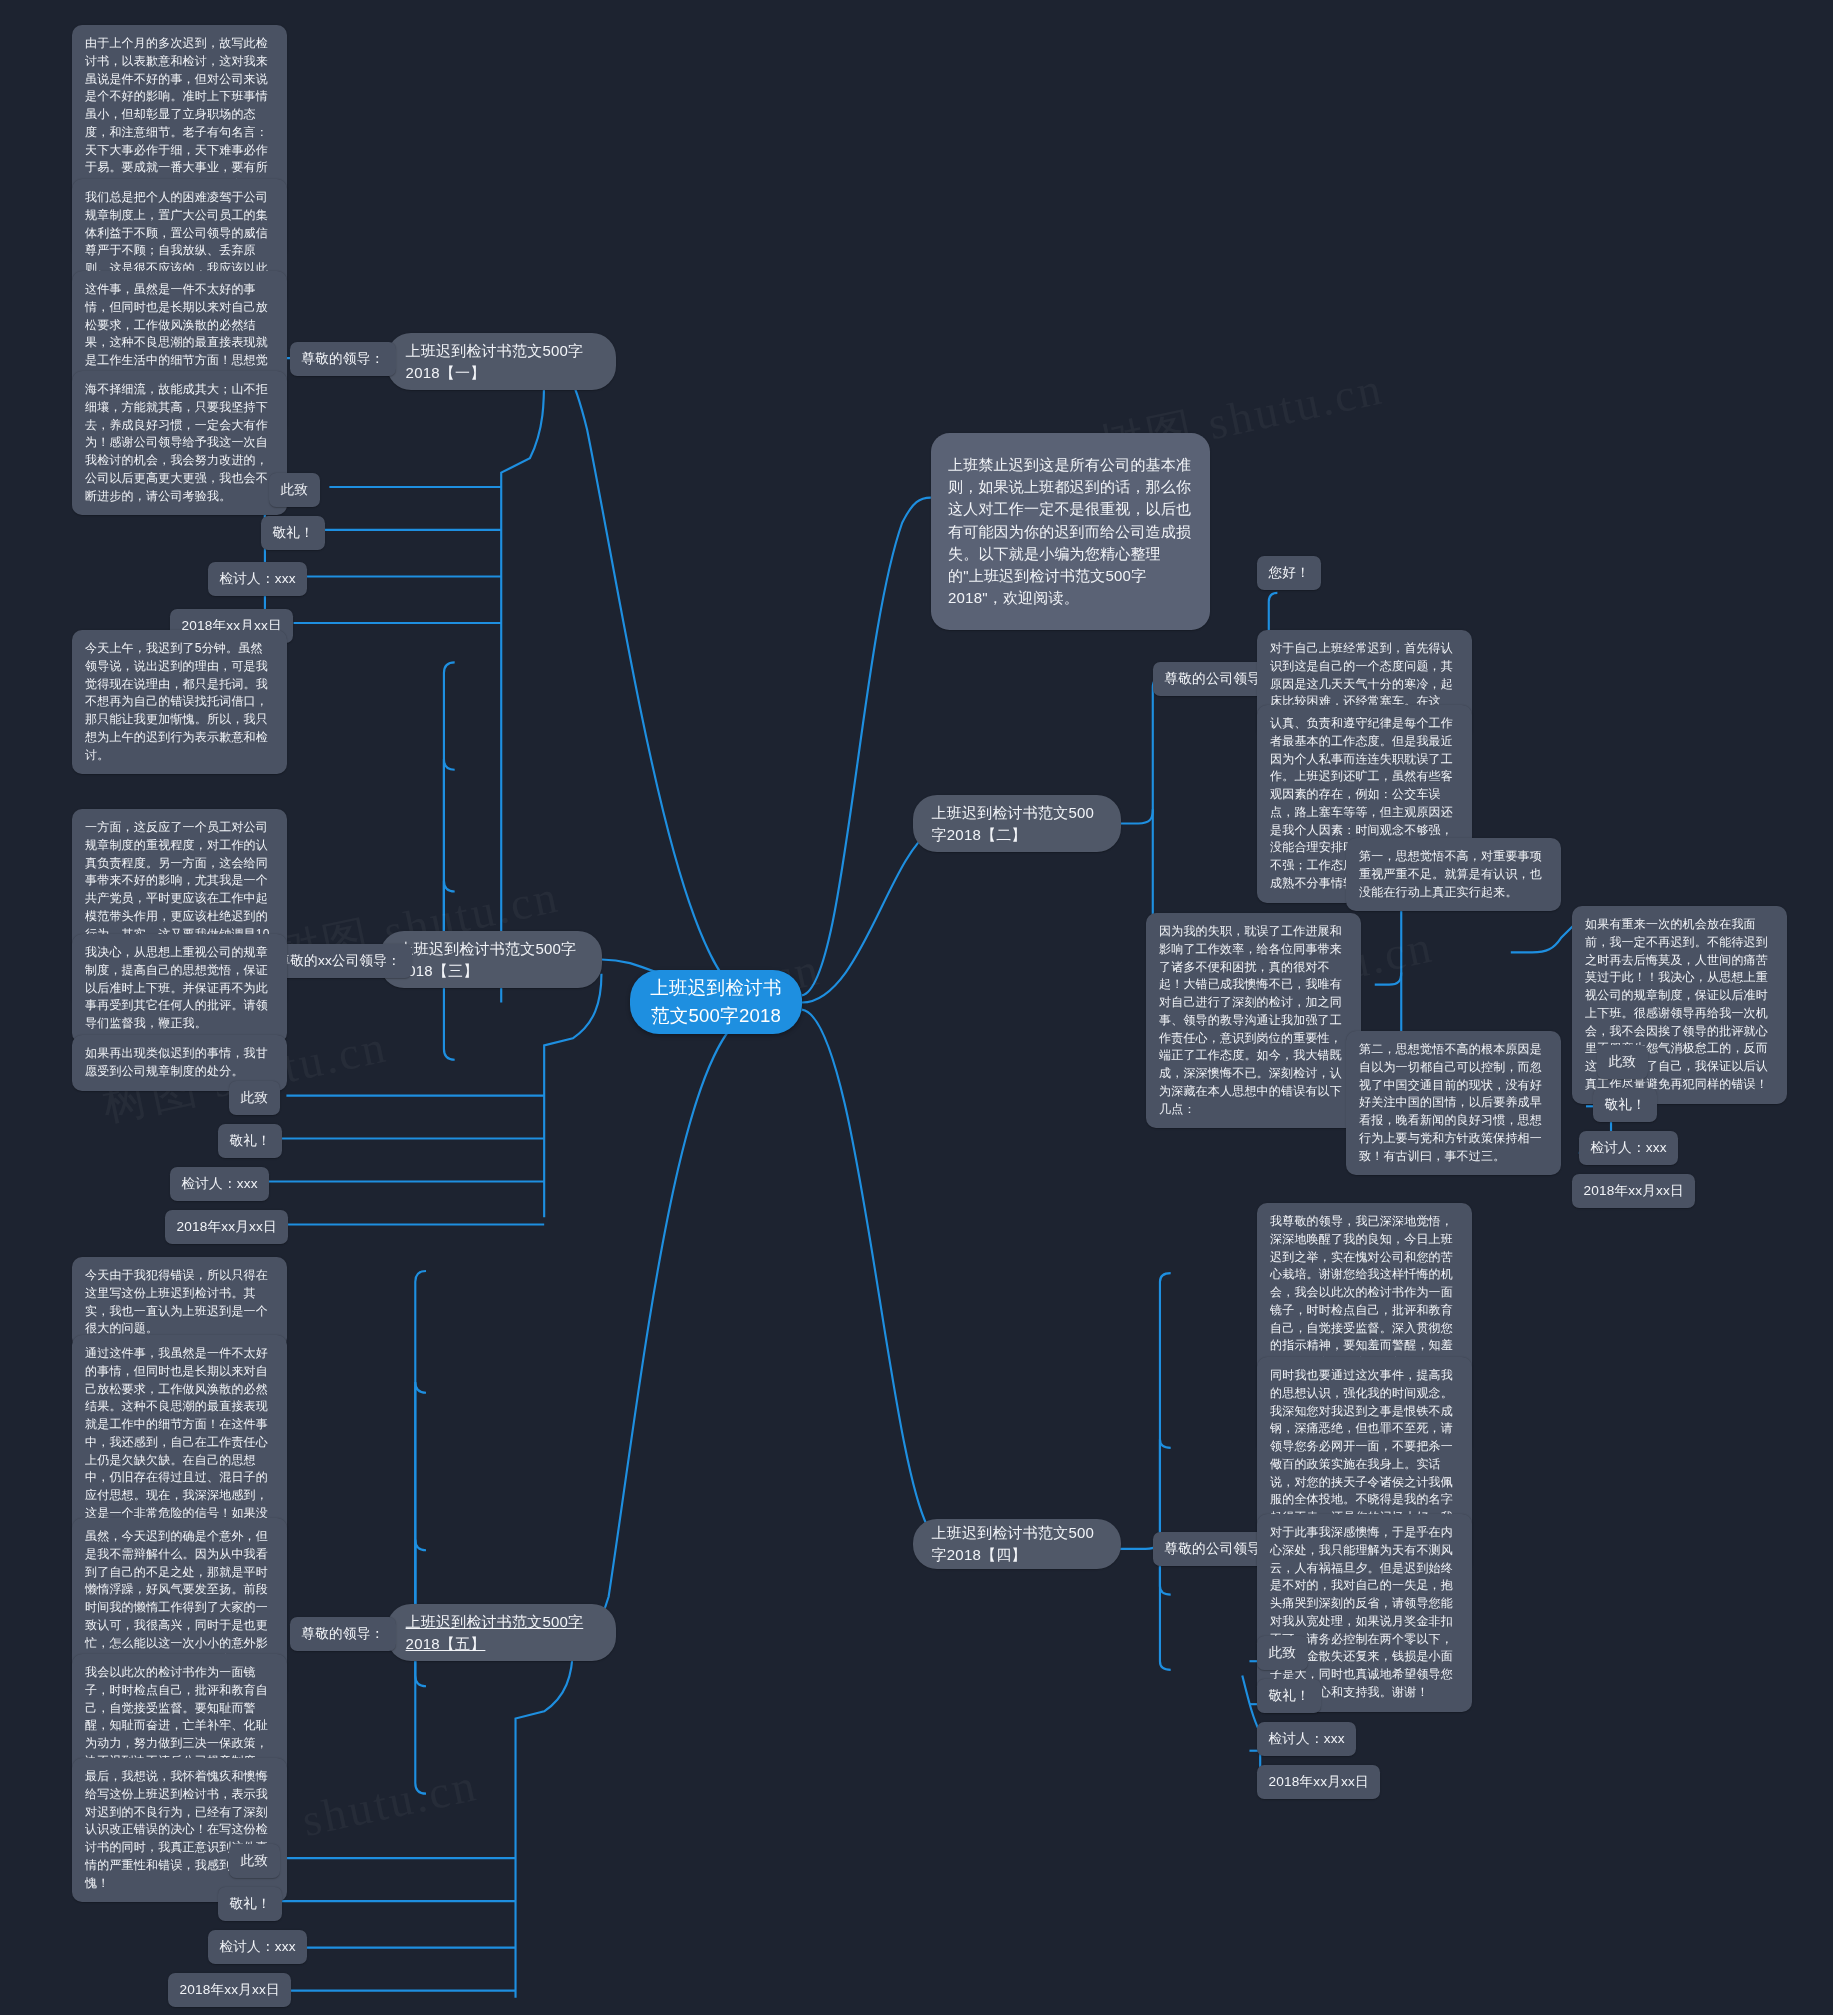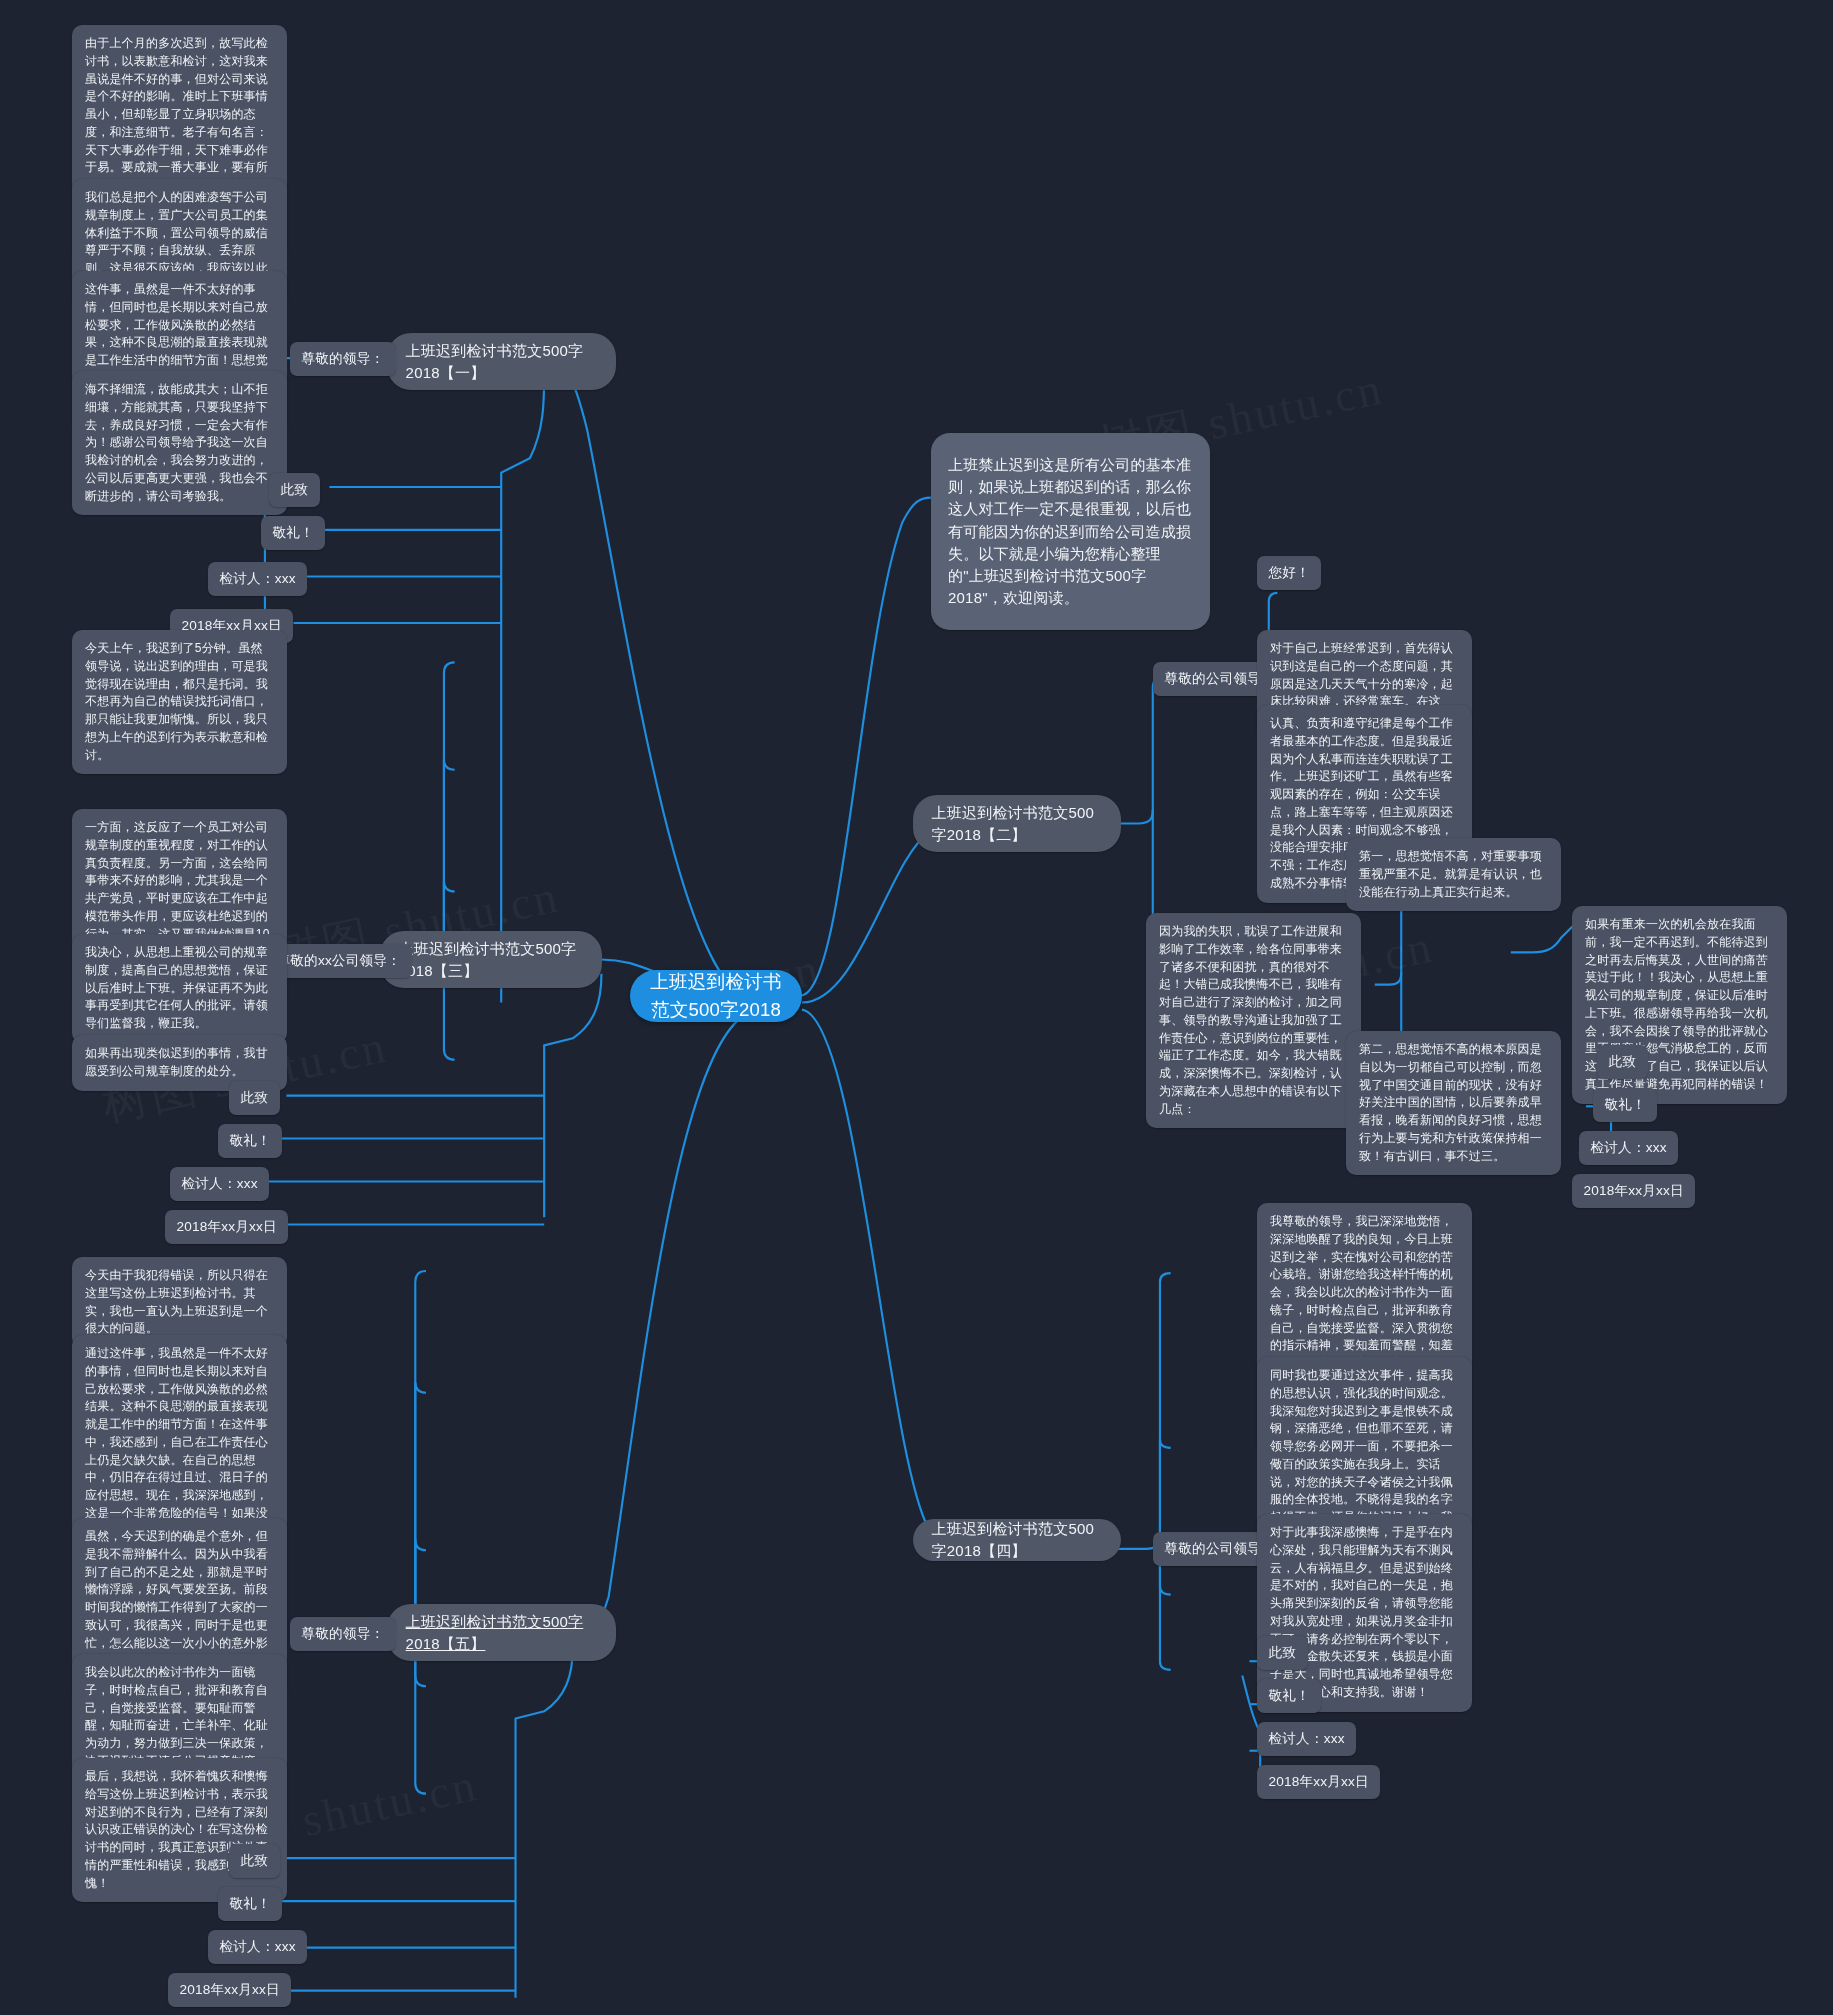"上班迟到检讨书范文500字2018" div.node { height: 52px -> 64px }
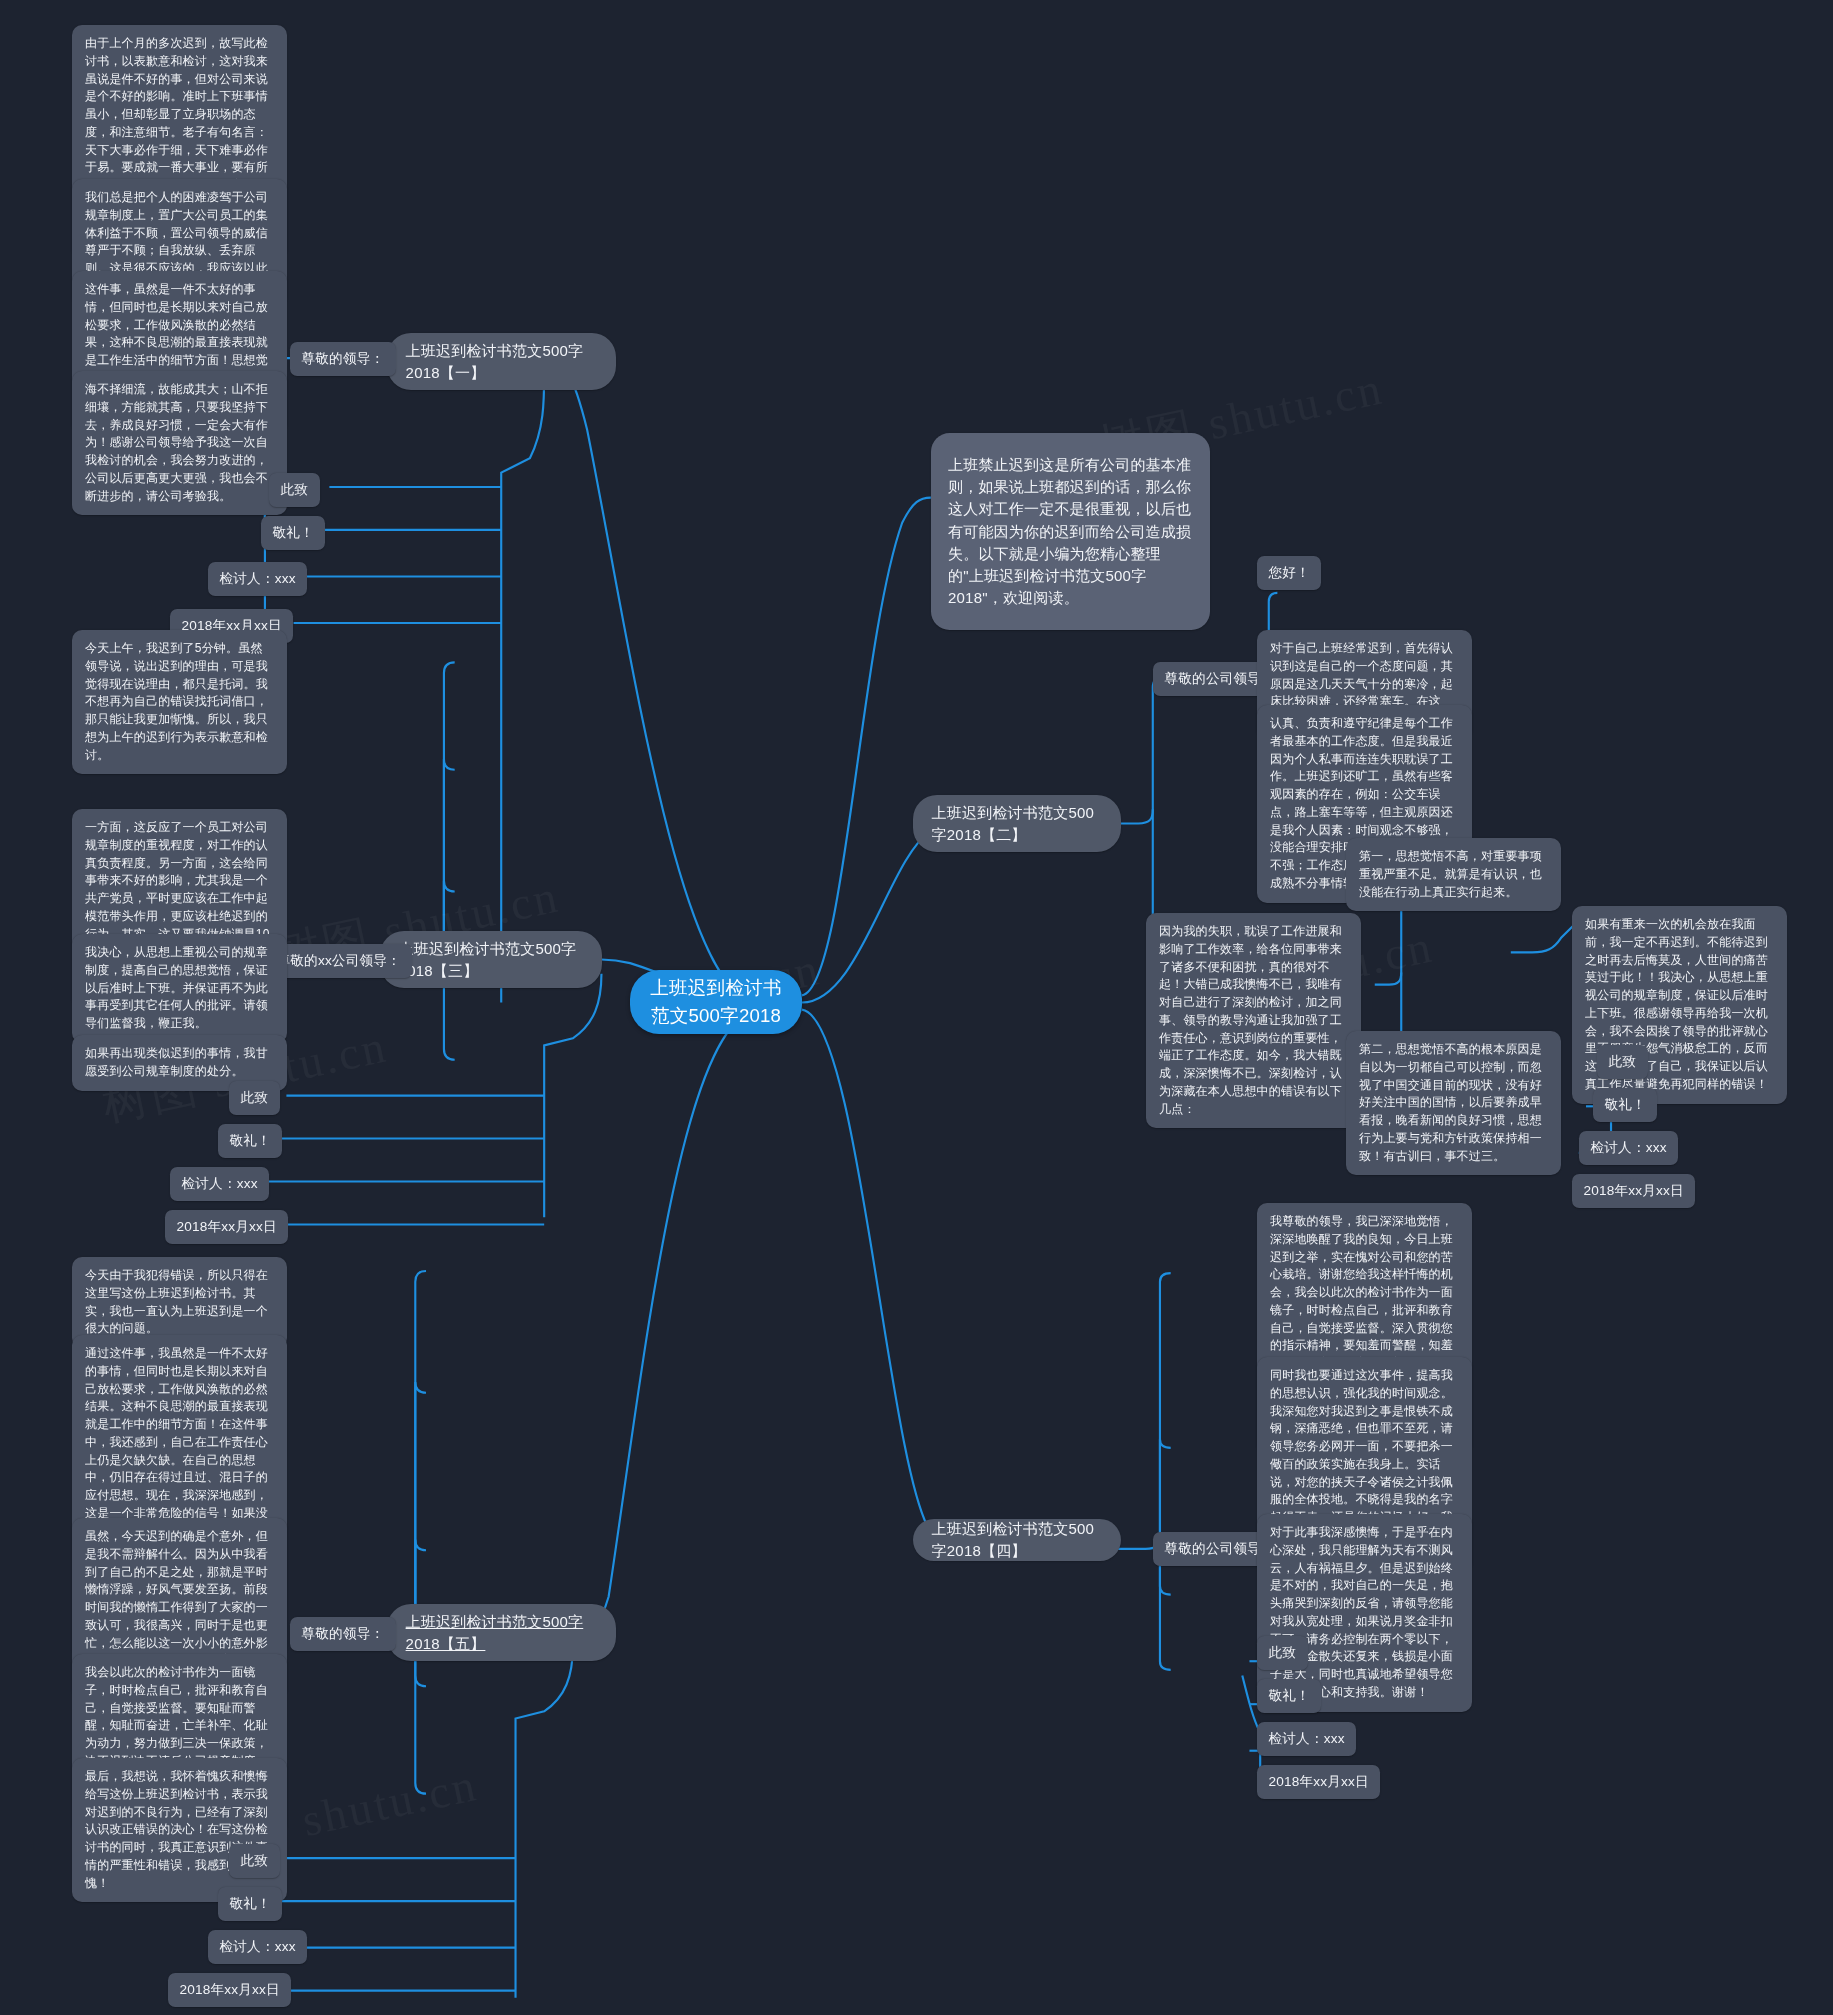"上班迟到检讨书范文500字2018【四】" div.node { height: 42px -> 50px }
